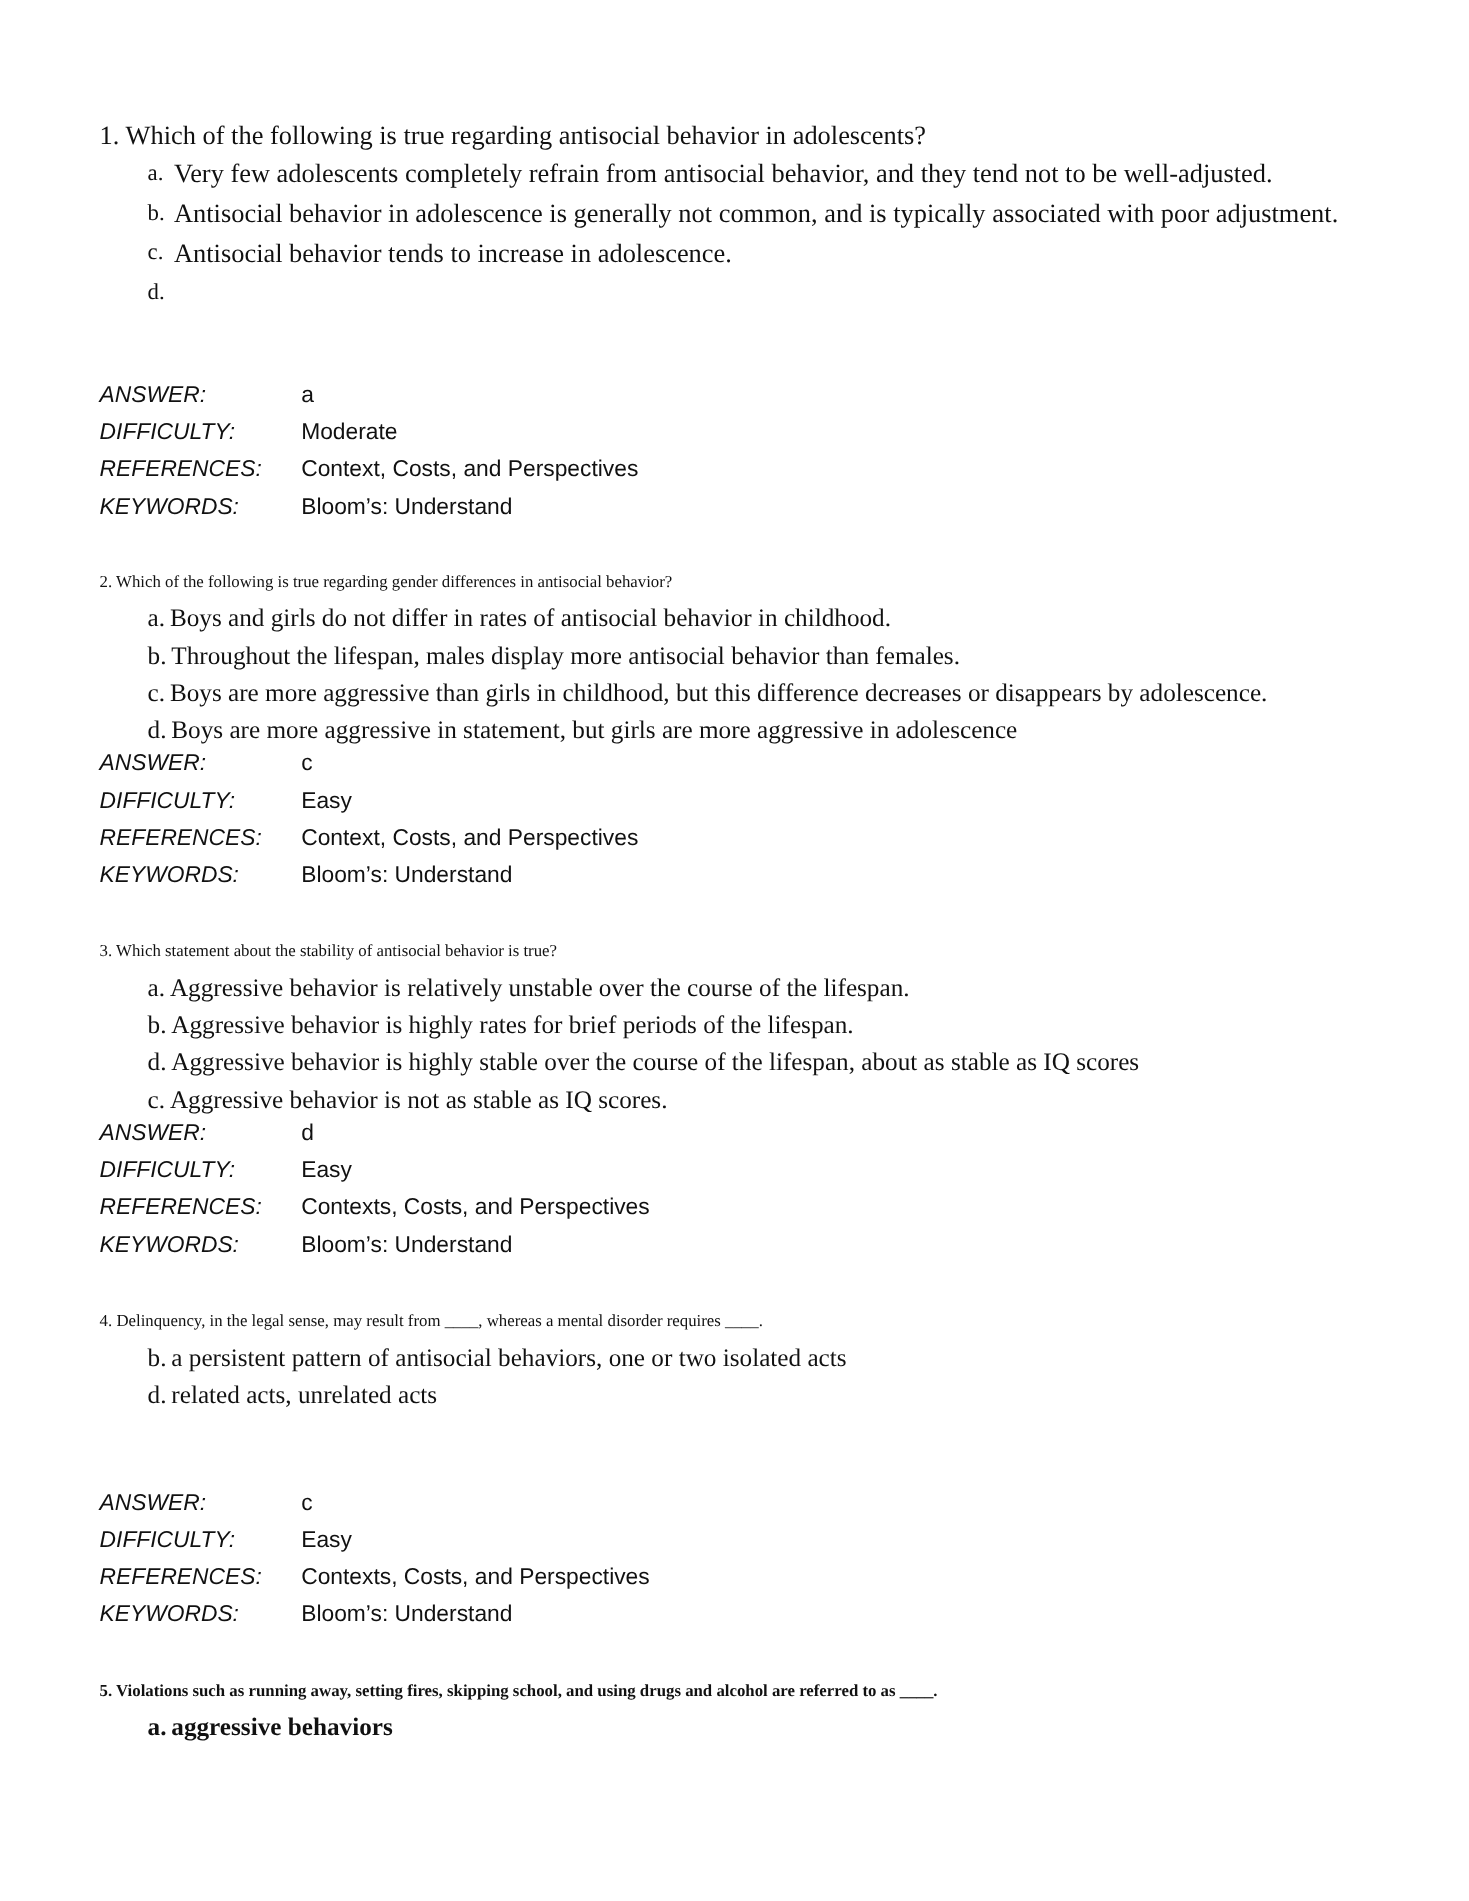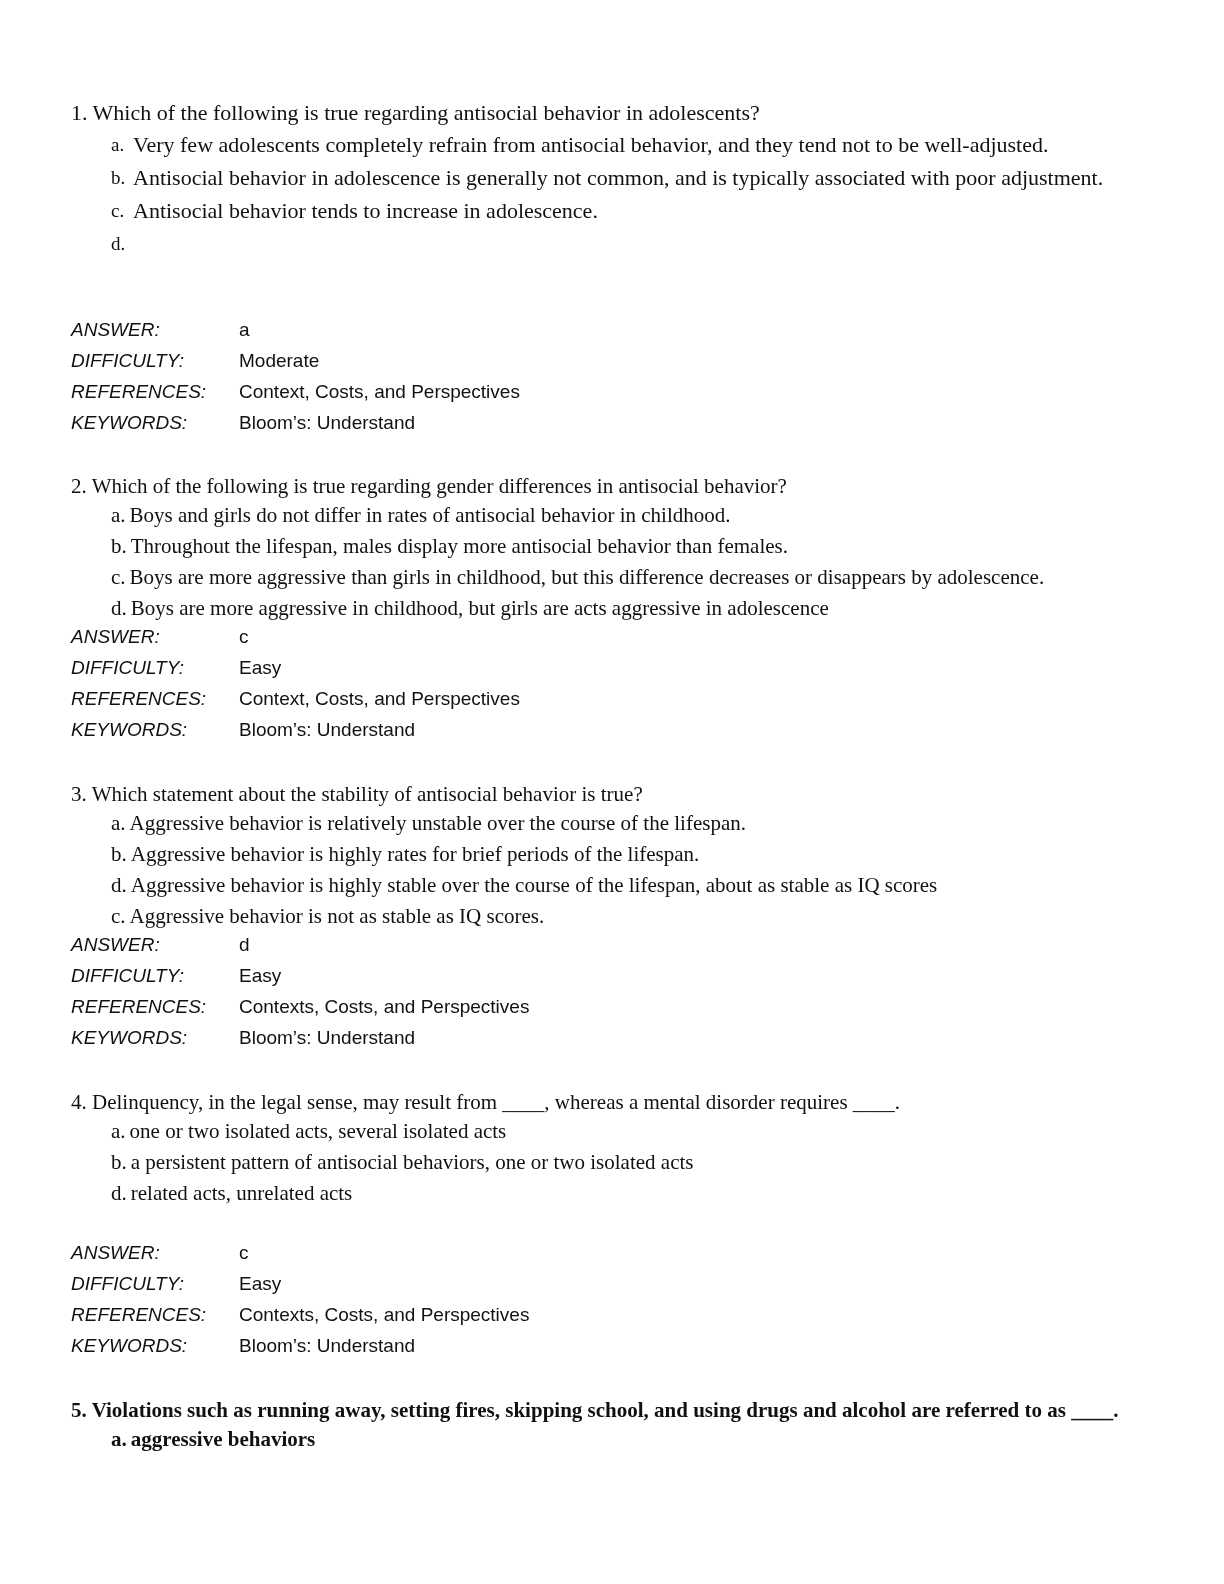"1. Which of the following" .page { left: 0 -> 12px }
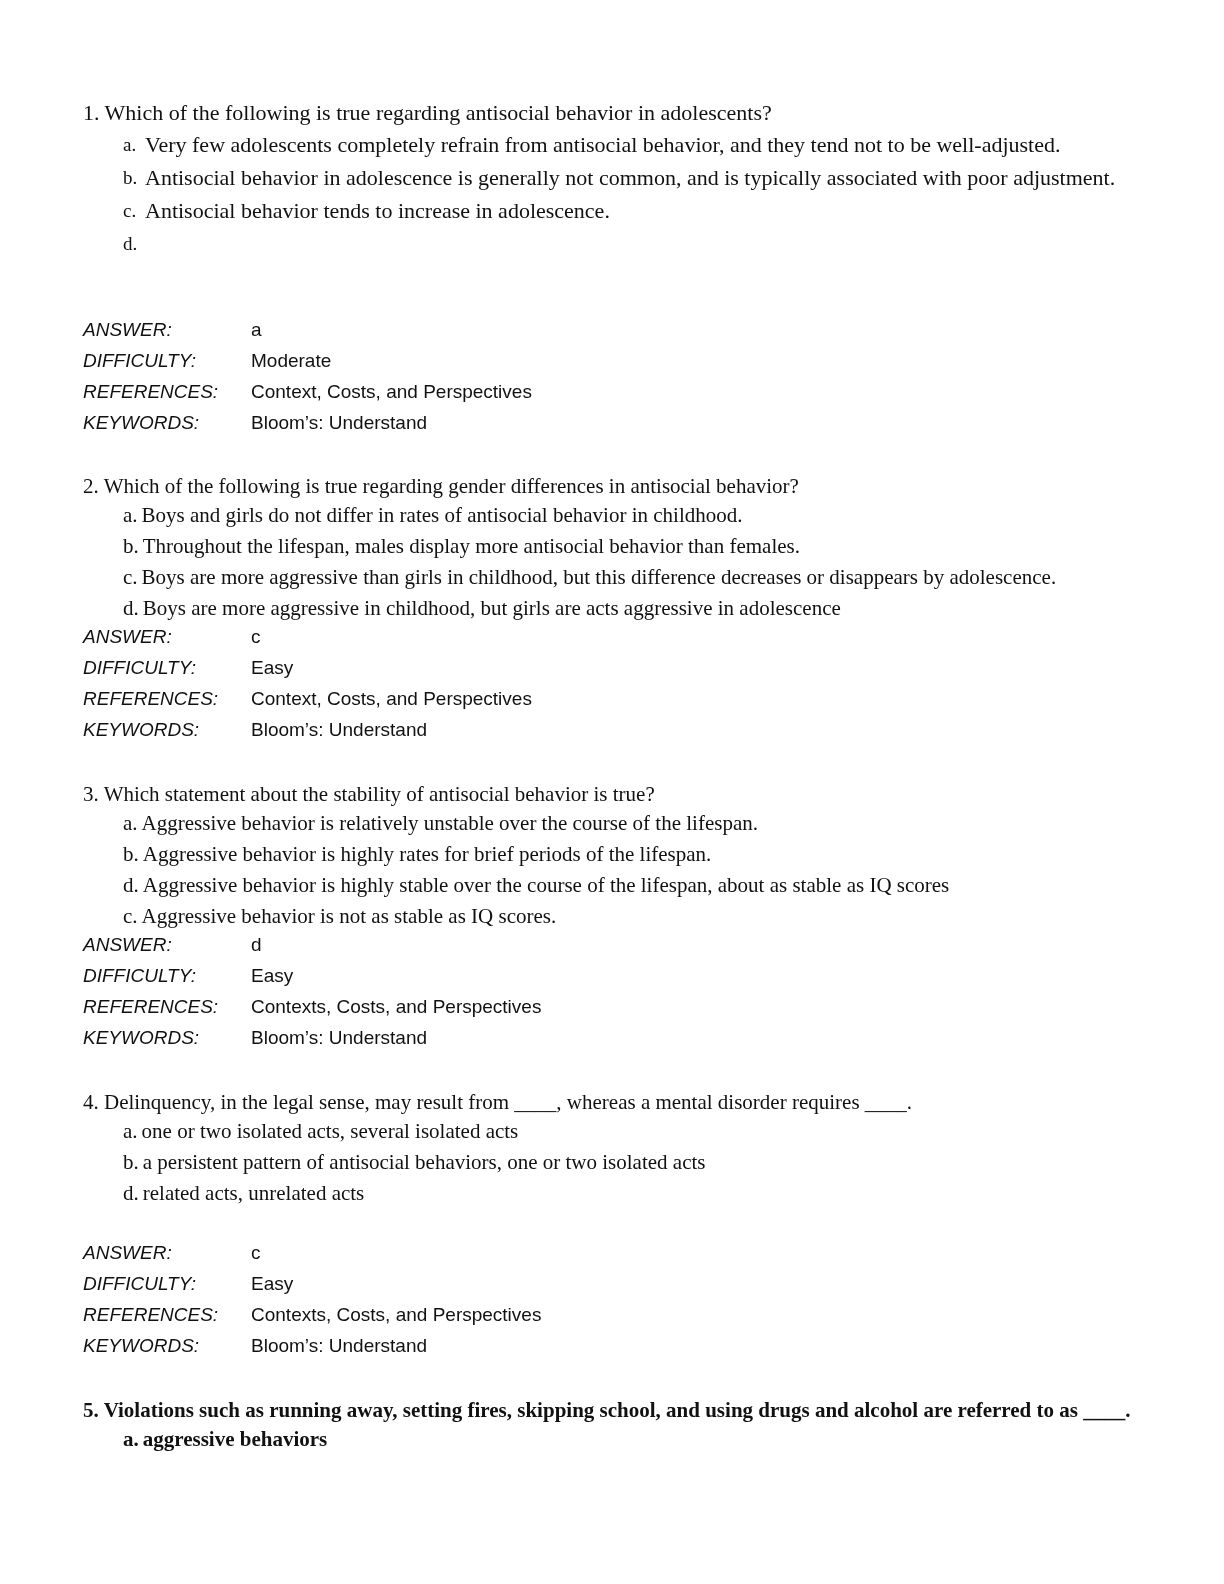"2. Which of the following" .stem { font-size: 21px -> 14px }
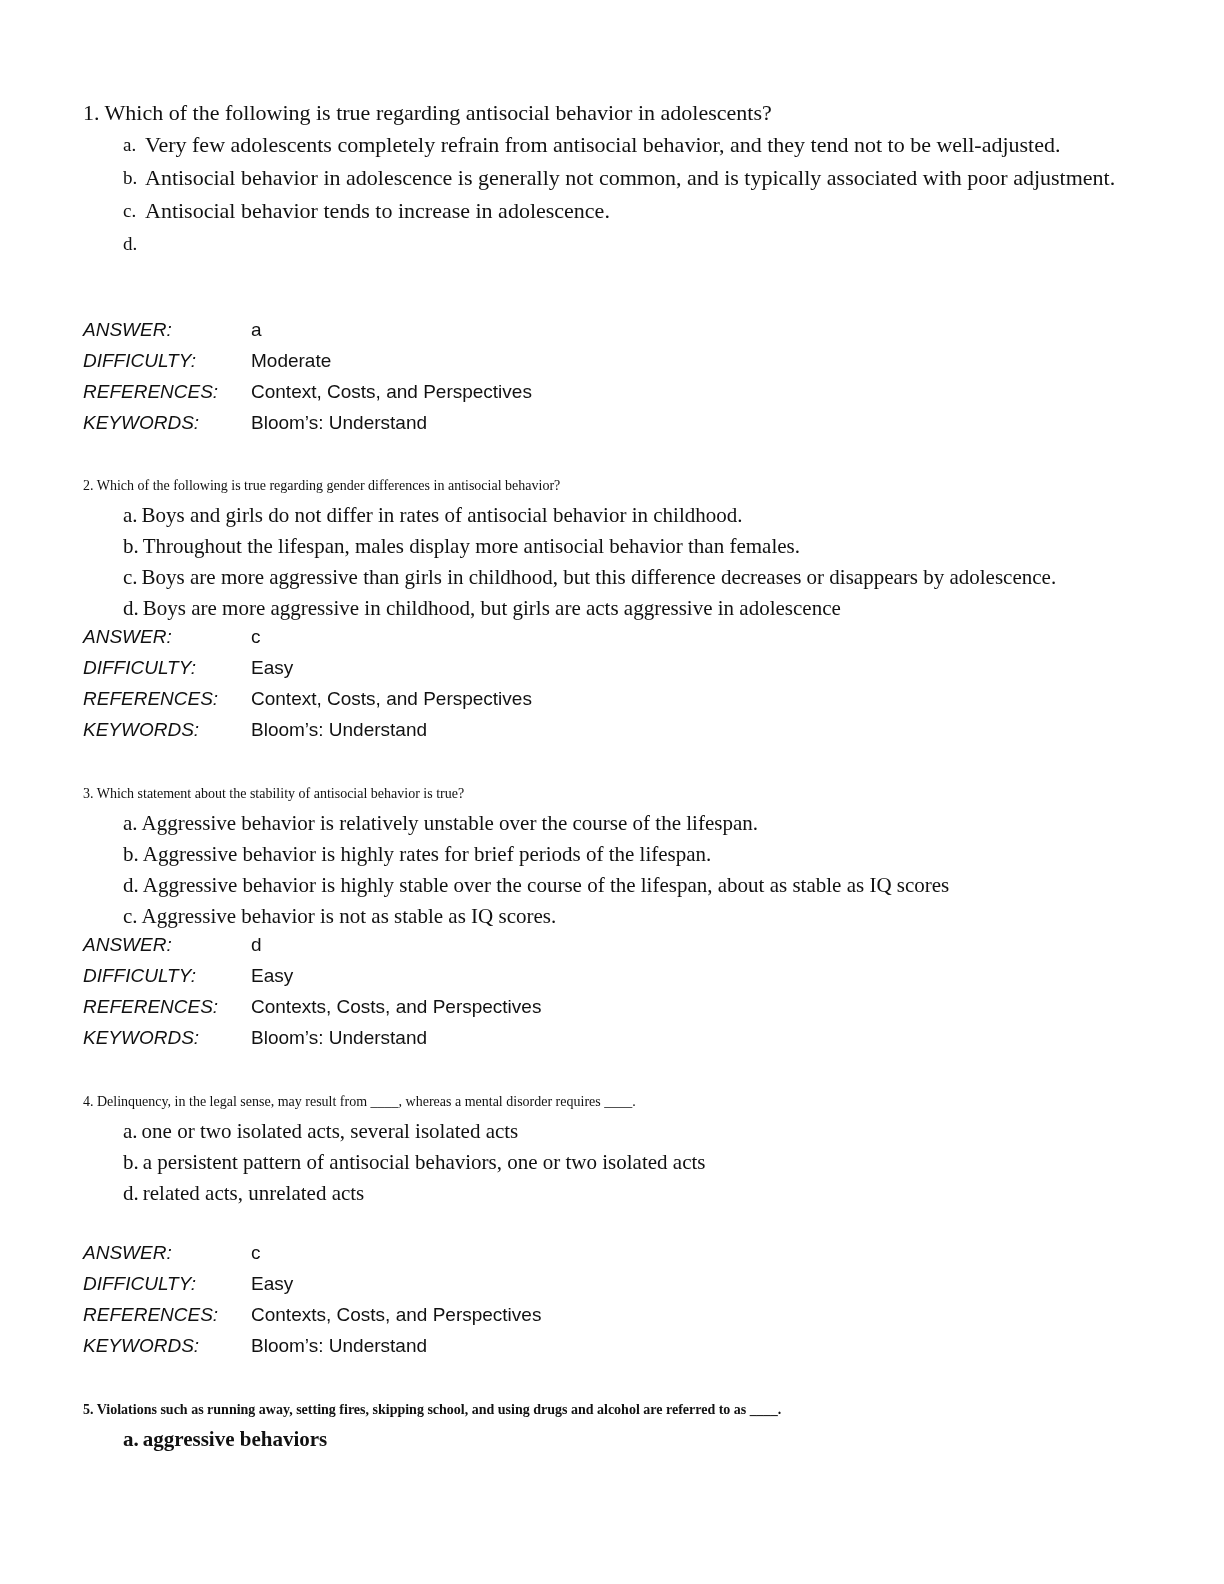"Boys are more aggressive in" span { text: childhood, but girls are acts -> statement, but girls are more }
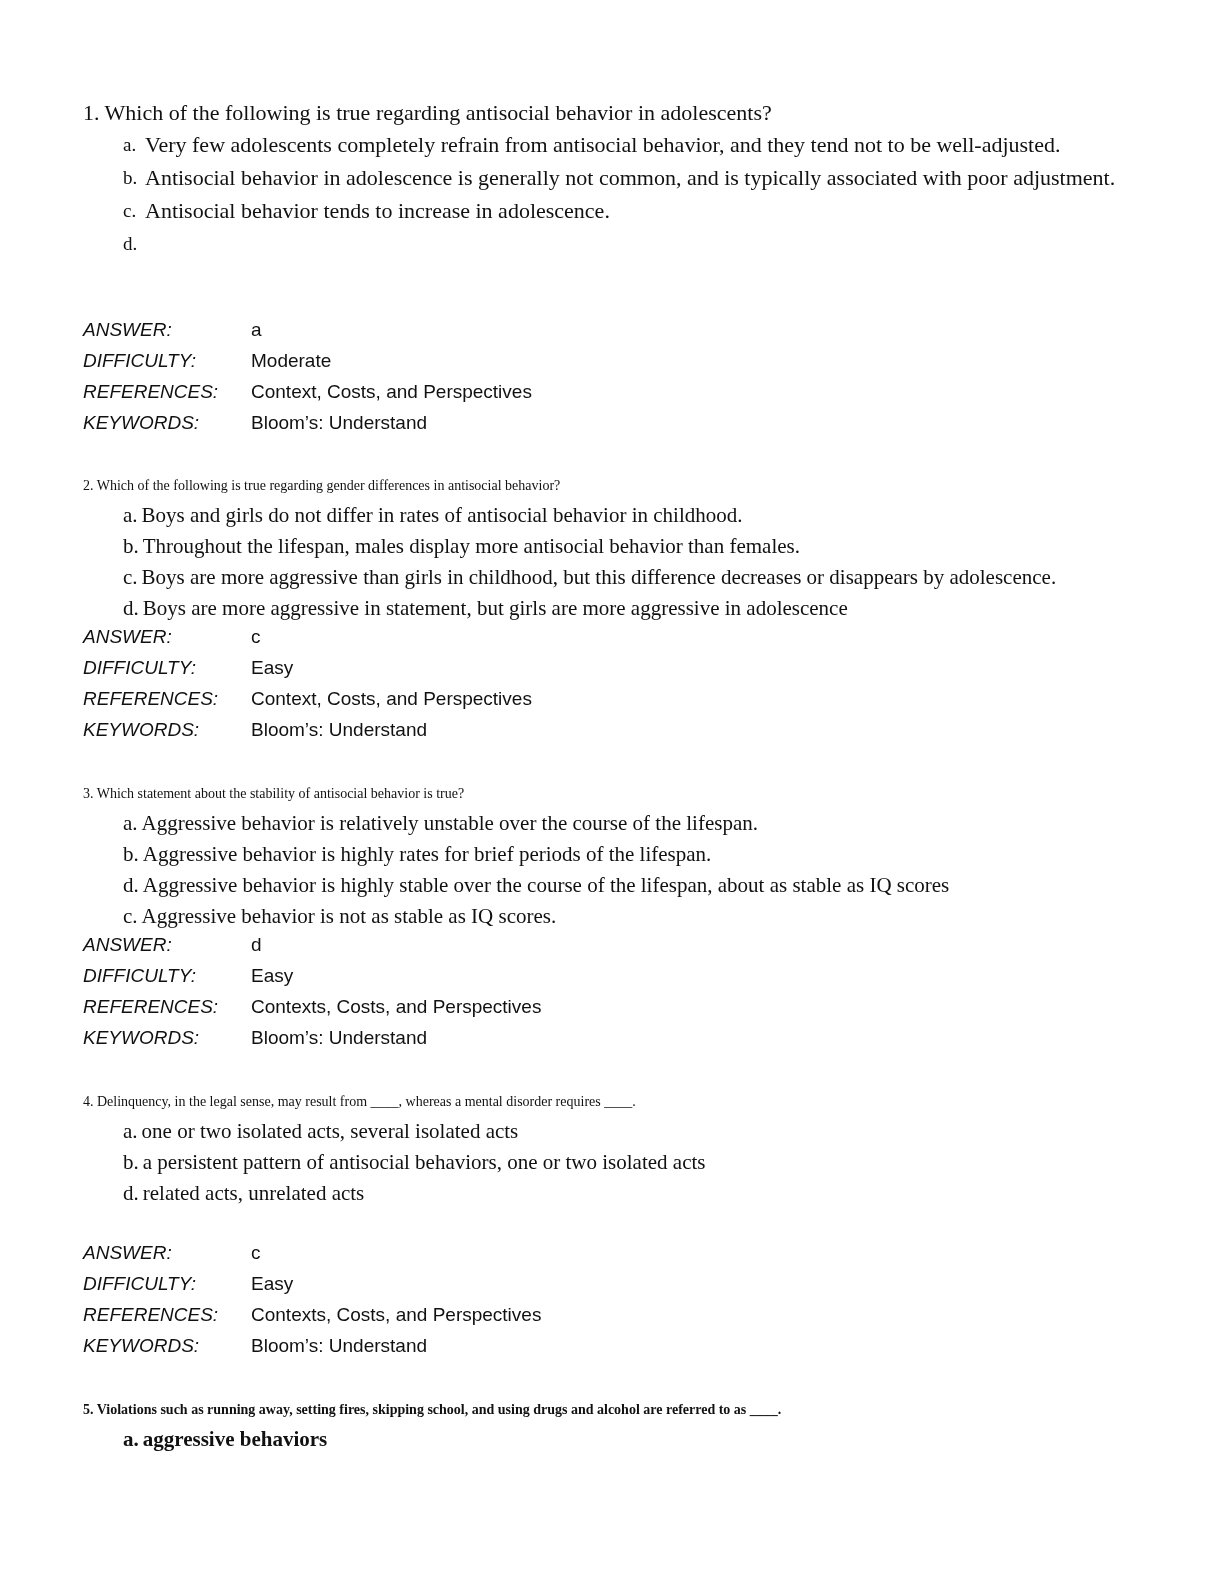"a. one or two isolated" div.opt { html: <div><span>a.</span><span>one or two isolated acts, several isolated acts</span></div> -> none }
